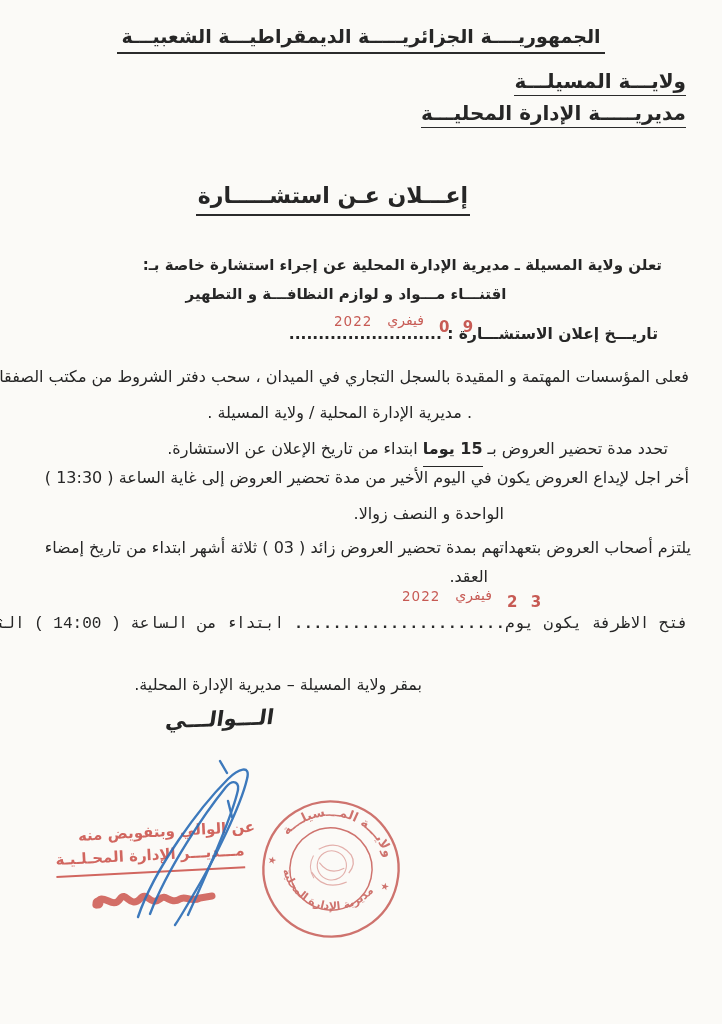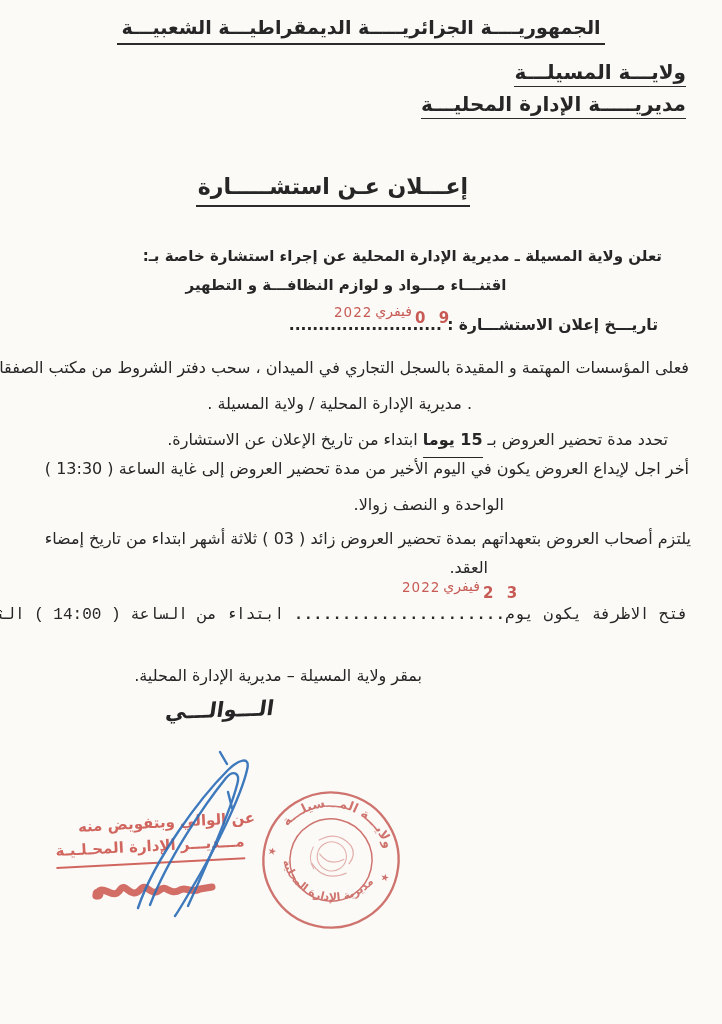"الجمهوريــــة الجزائريـــــة" .page { margin-top: none -> 9px }
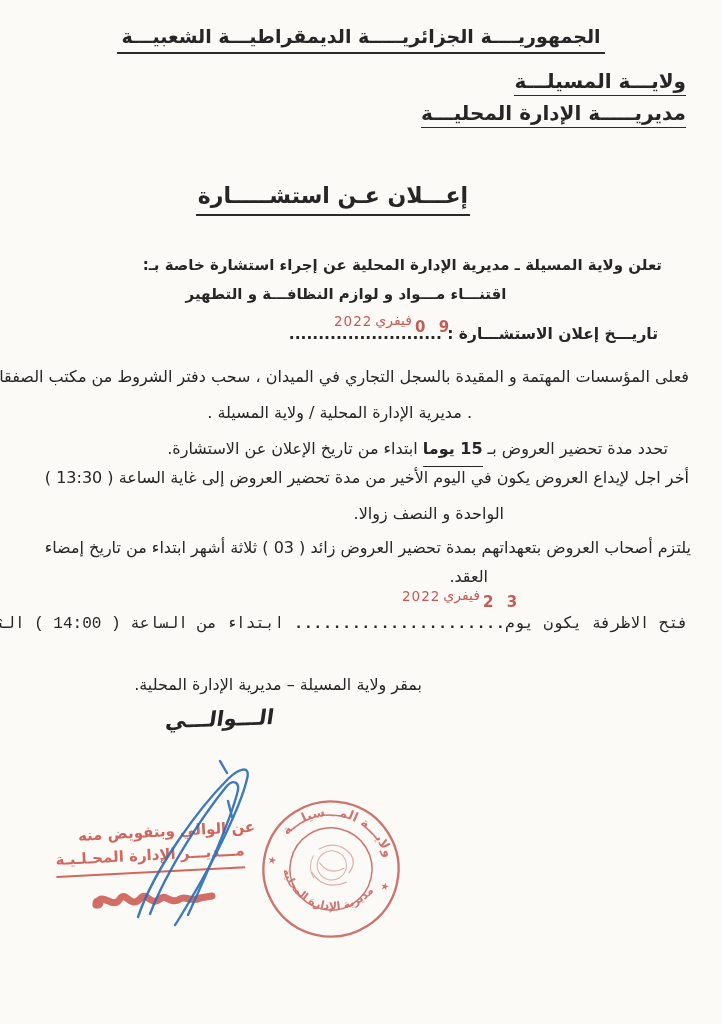"2022" .date-stamp { gap: 3px -> 15px }
